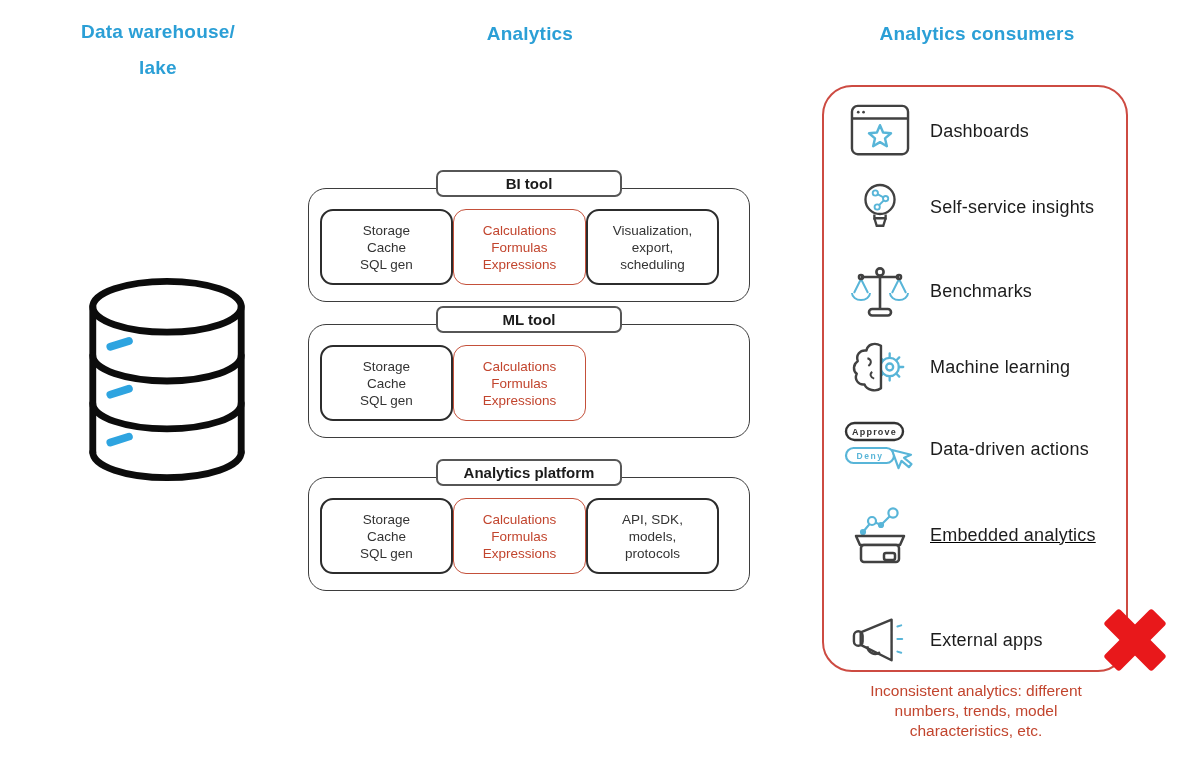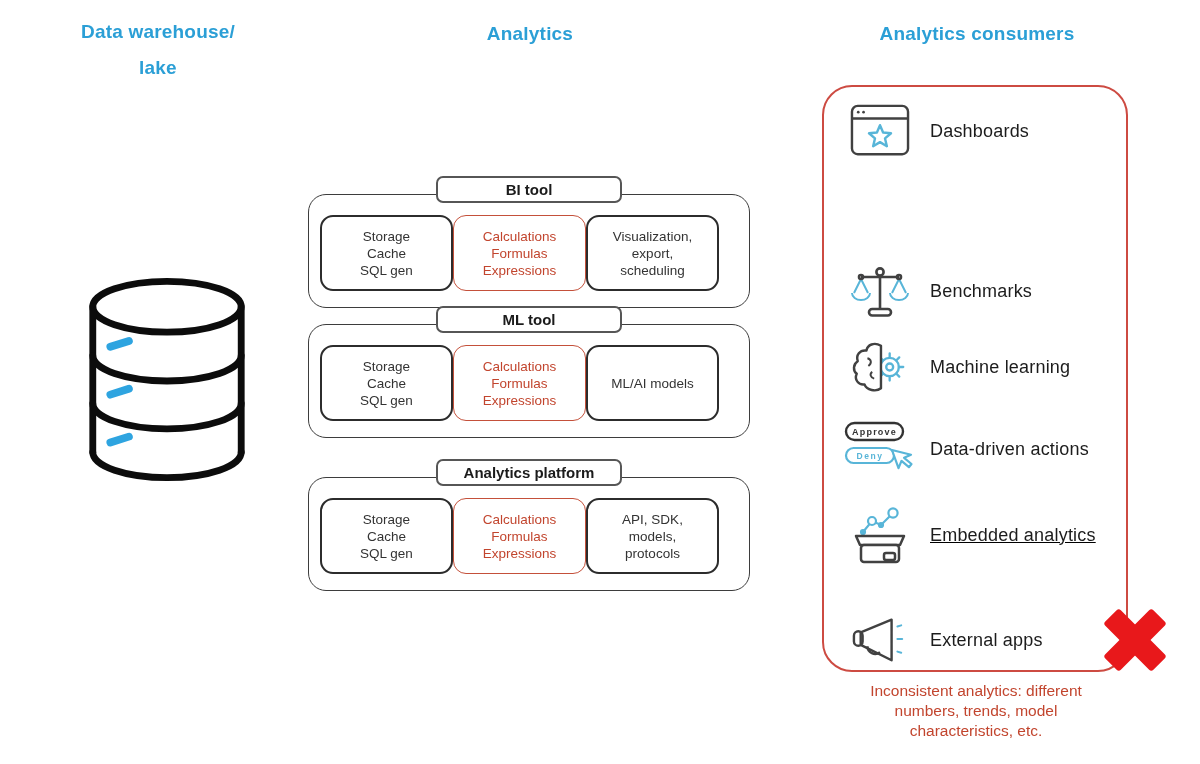"BI tool" .tg-0 { top: 176px -> 170px }
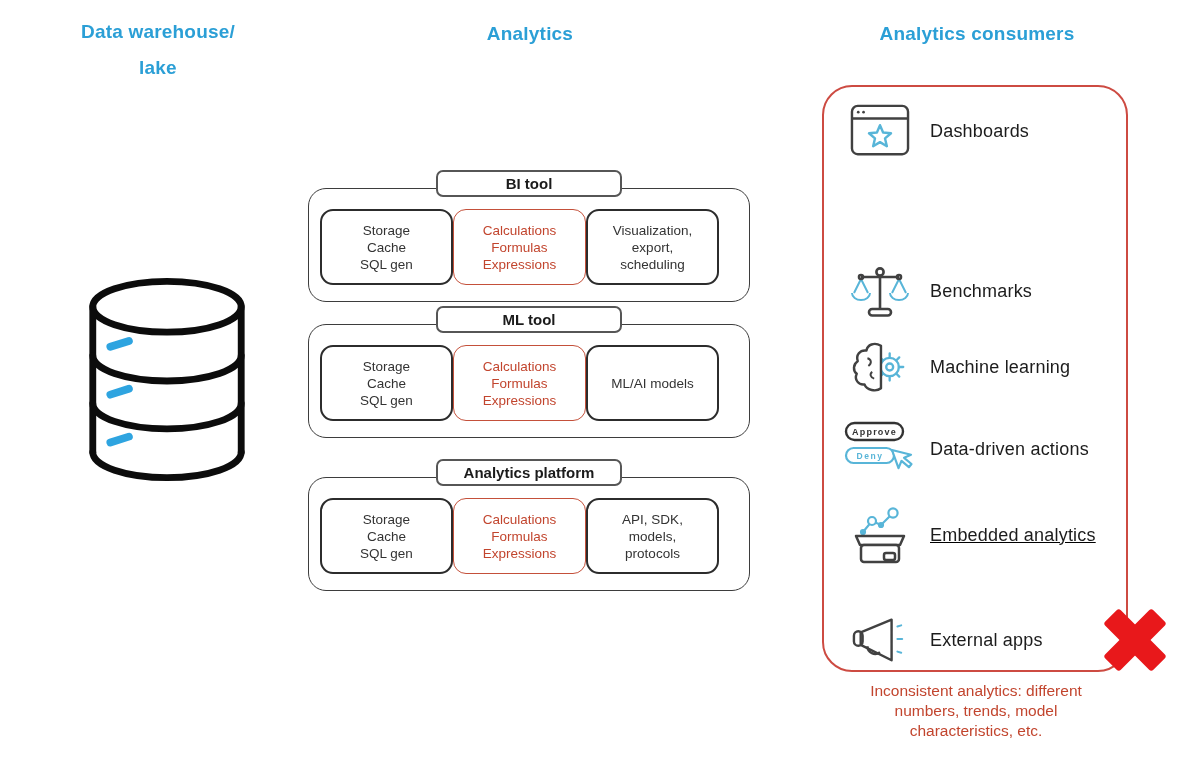"Self-service insights" div.crow { html: none -> <div> <span> <svg> <g> <circle></circle> <path></path> <path></path> </g> <g> <path></path> <circle></circle> <circle></circle> <circle></circle> </g> </svg> </span> <span>Self-service insights</span> </div> }
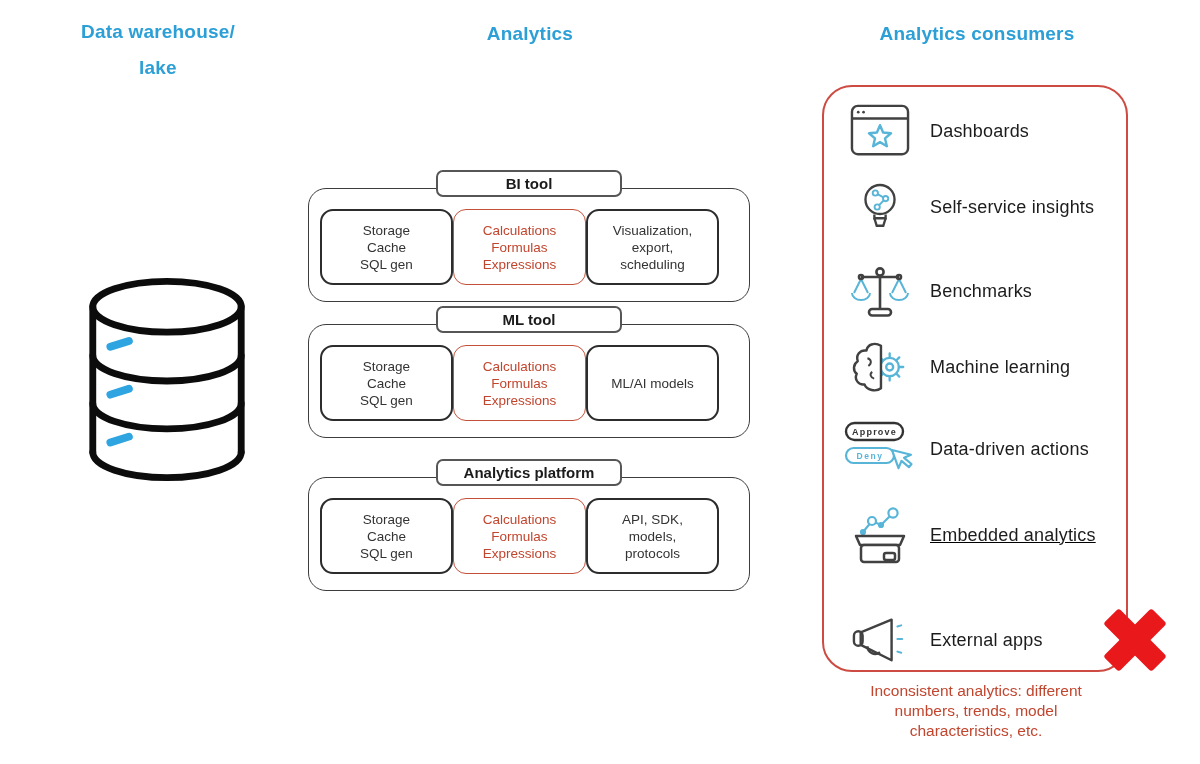"ML/AI models" div.cell { html: <div>ML/AI models</div> -> none }
